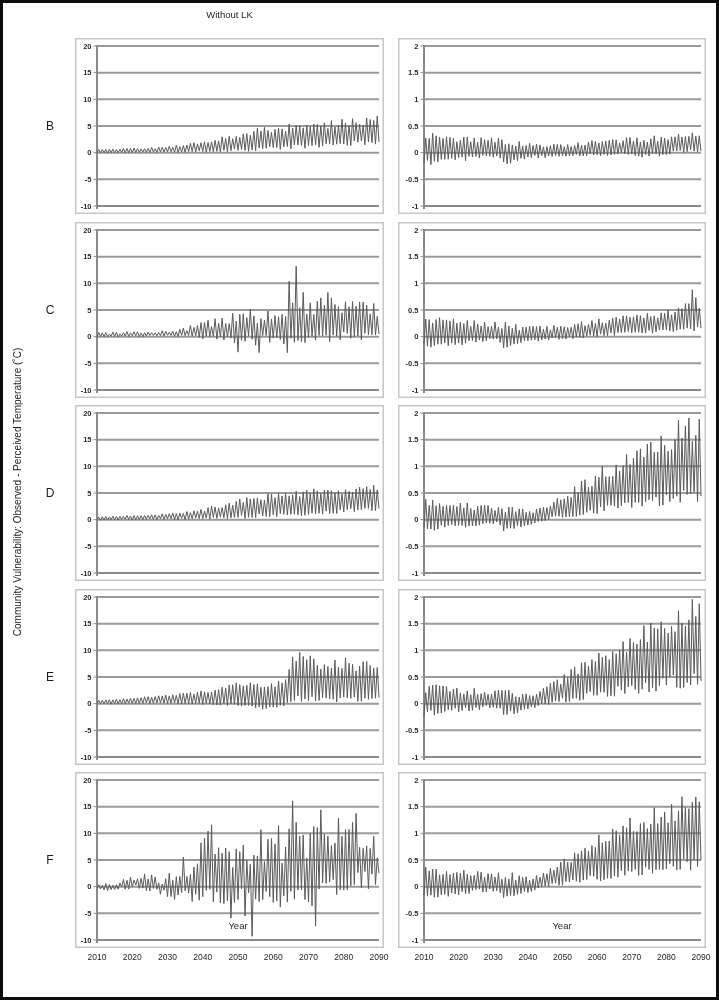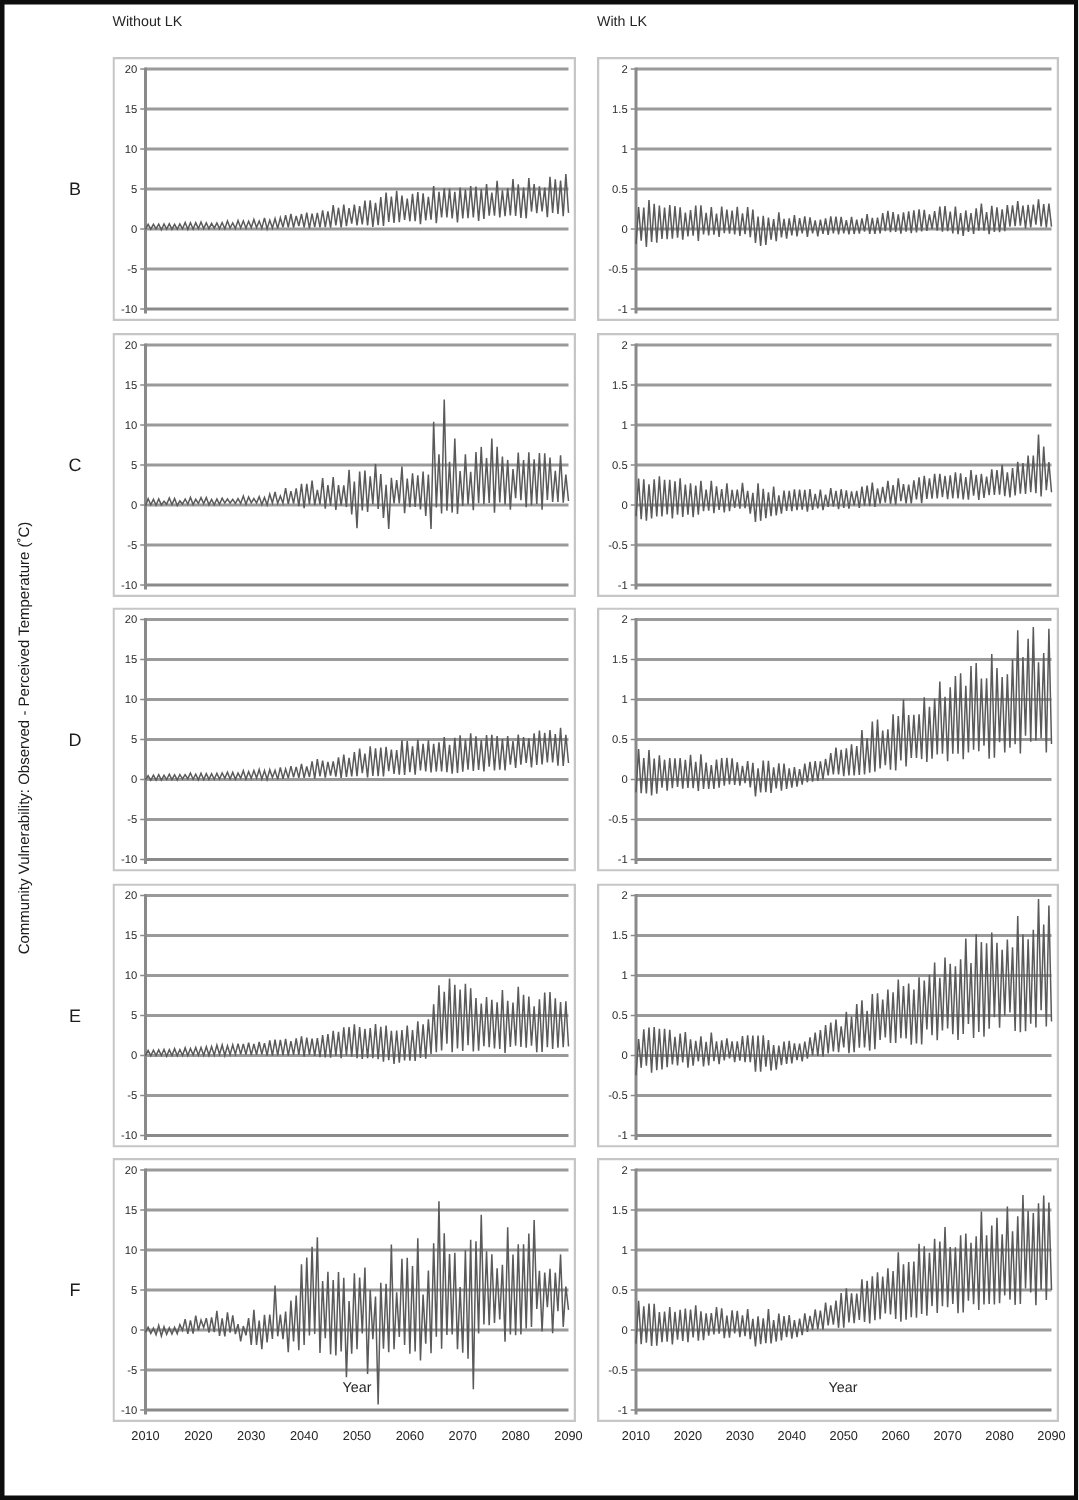"Without LK" .col-header { text-align: left -> center }
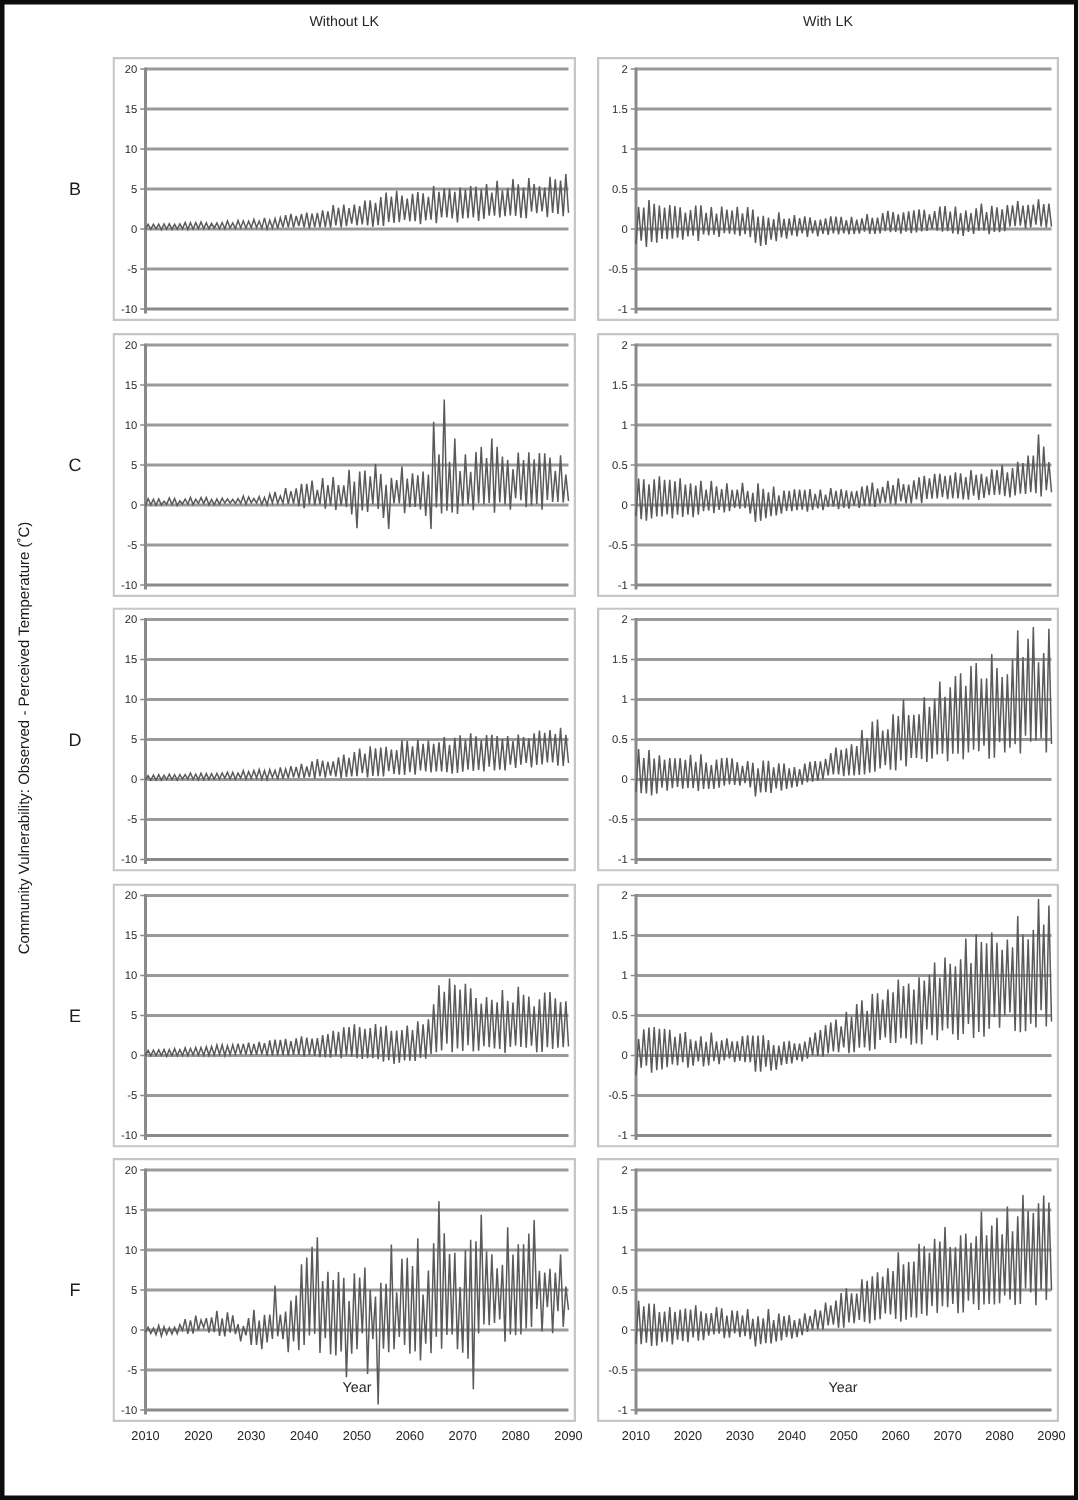"With LK" div.col-header { html: <div>With LK</div> -> none }
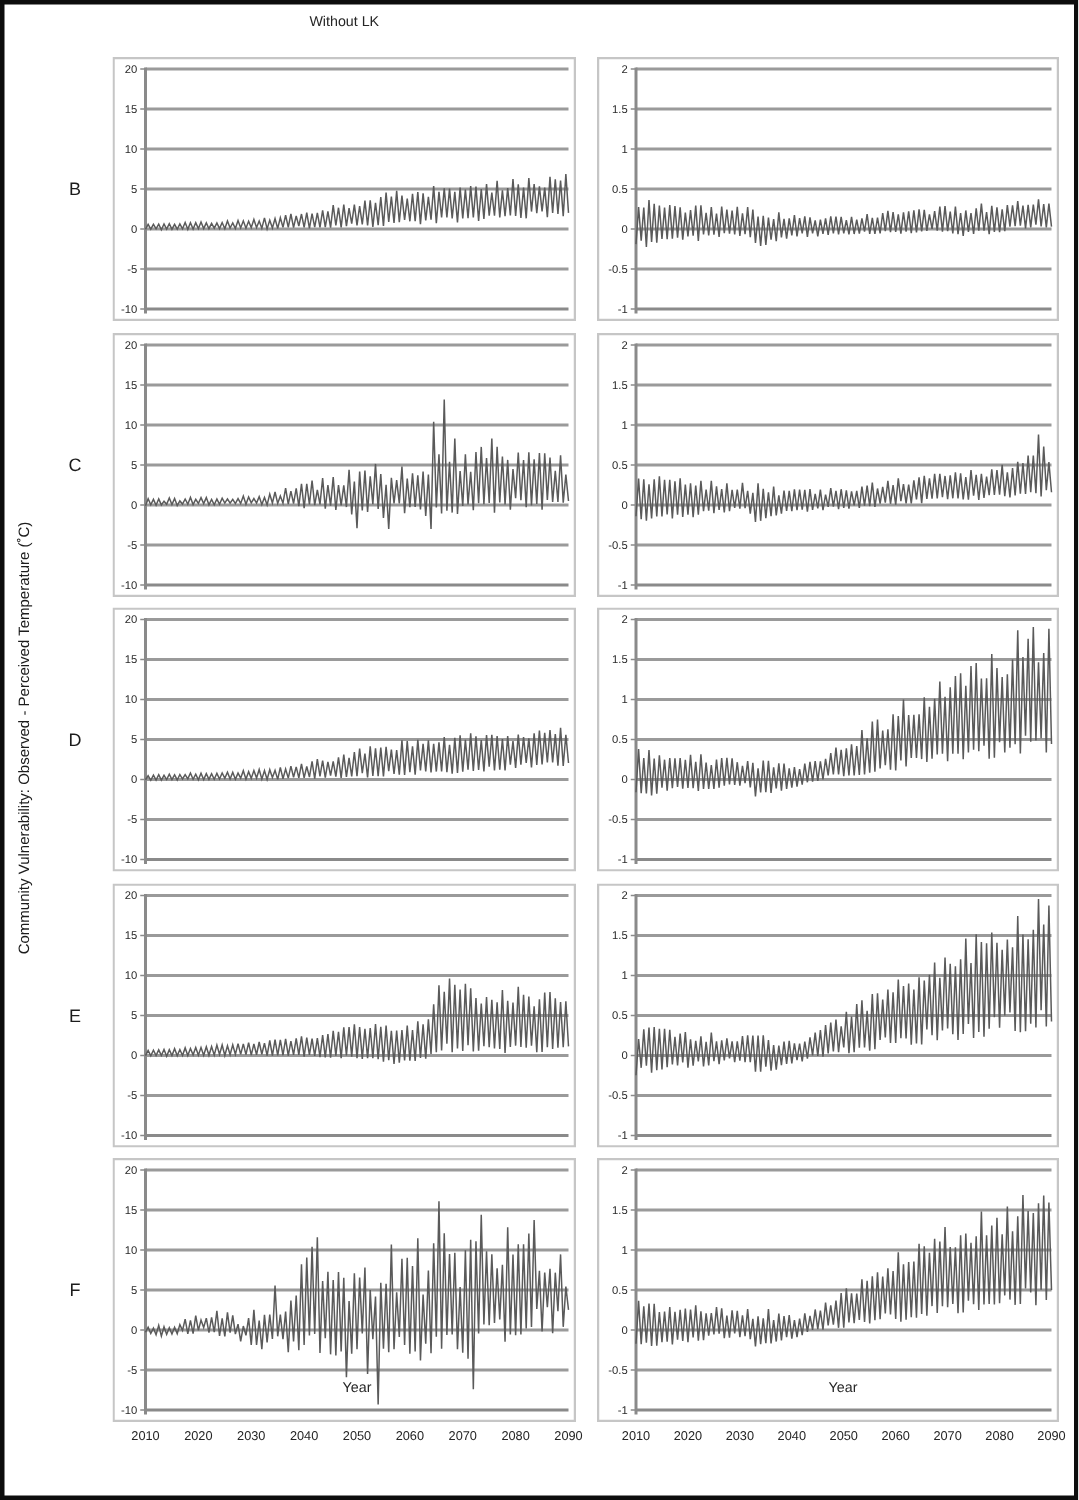"20" .panel { font-weight: none -> bold }
